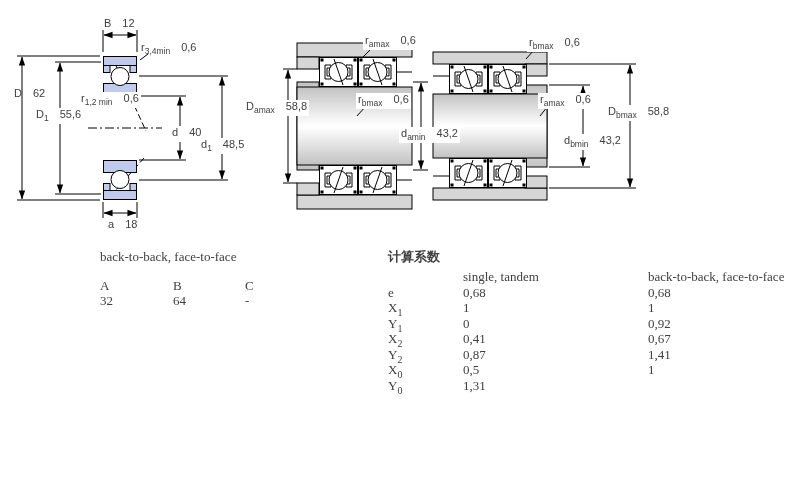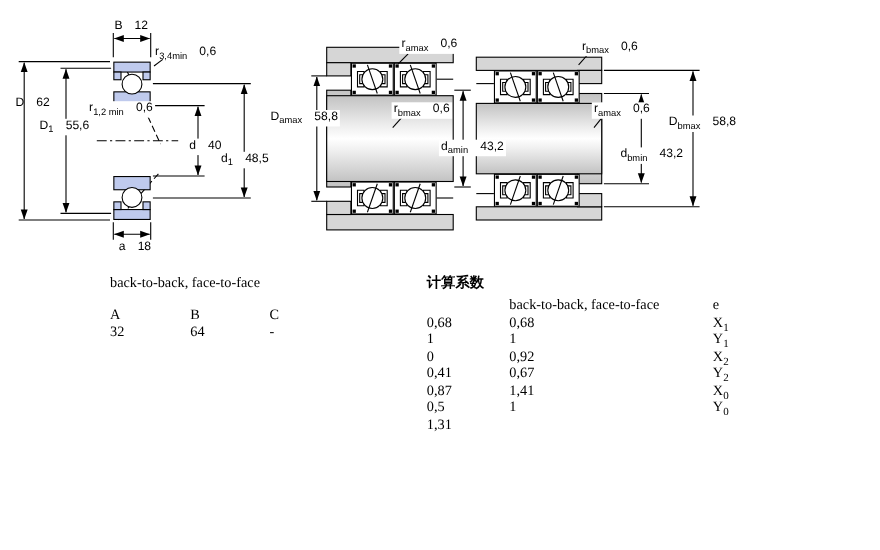"B 12" #stage { color: #000000 -> #404040 }
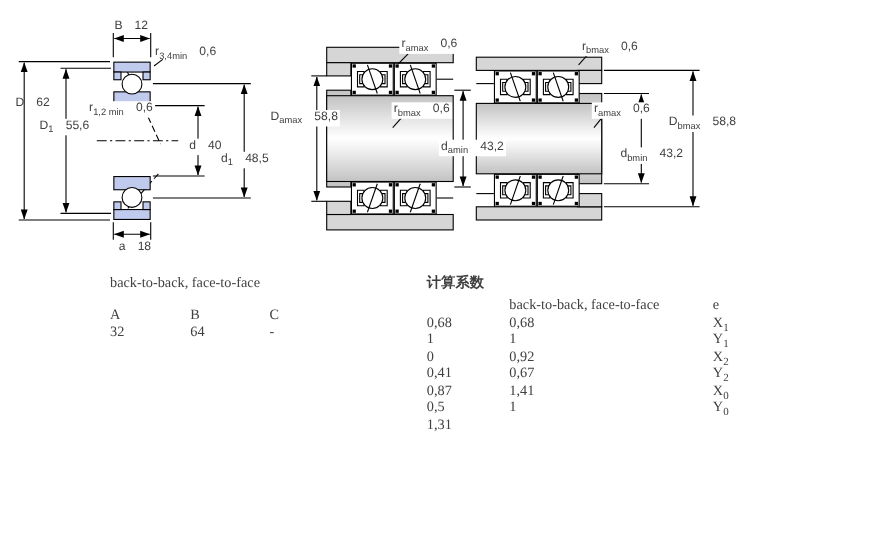"single, tandem" div { html: none -> <div>single, tandem</div> }
